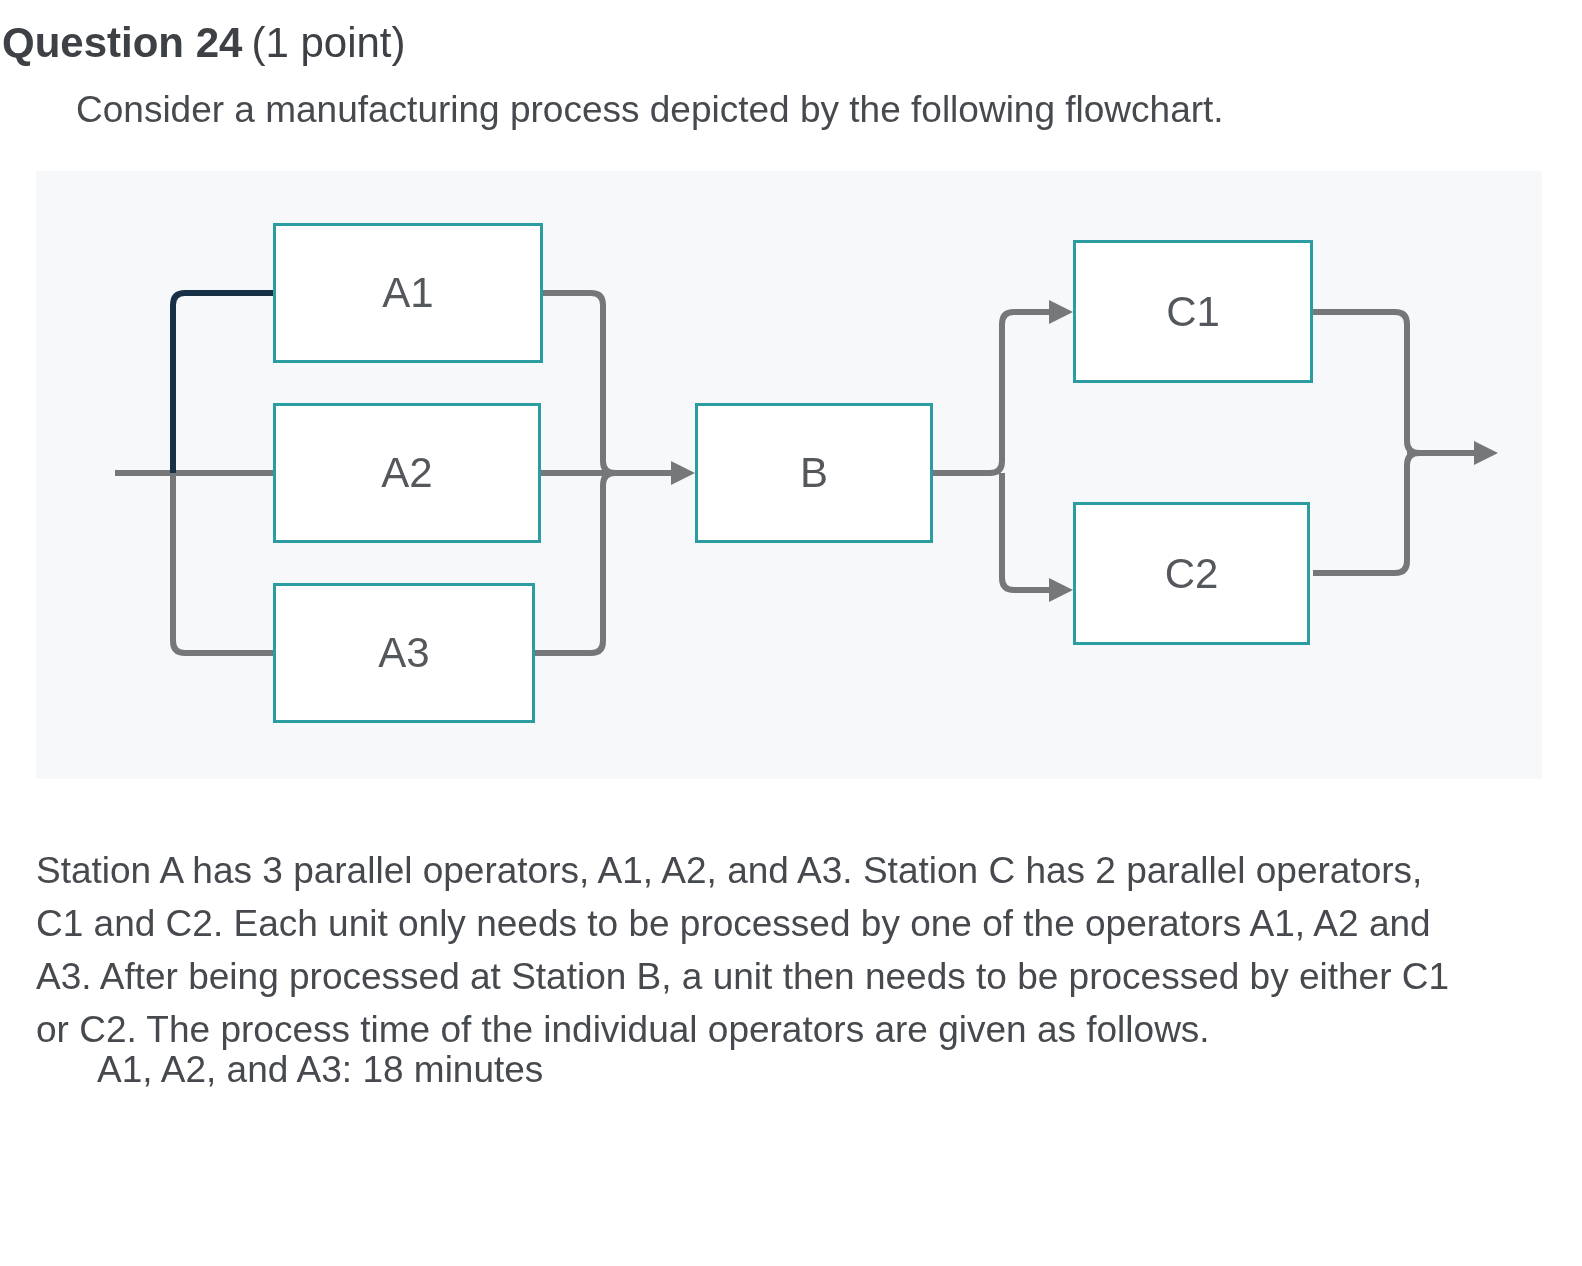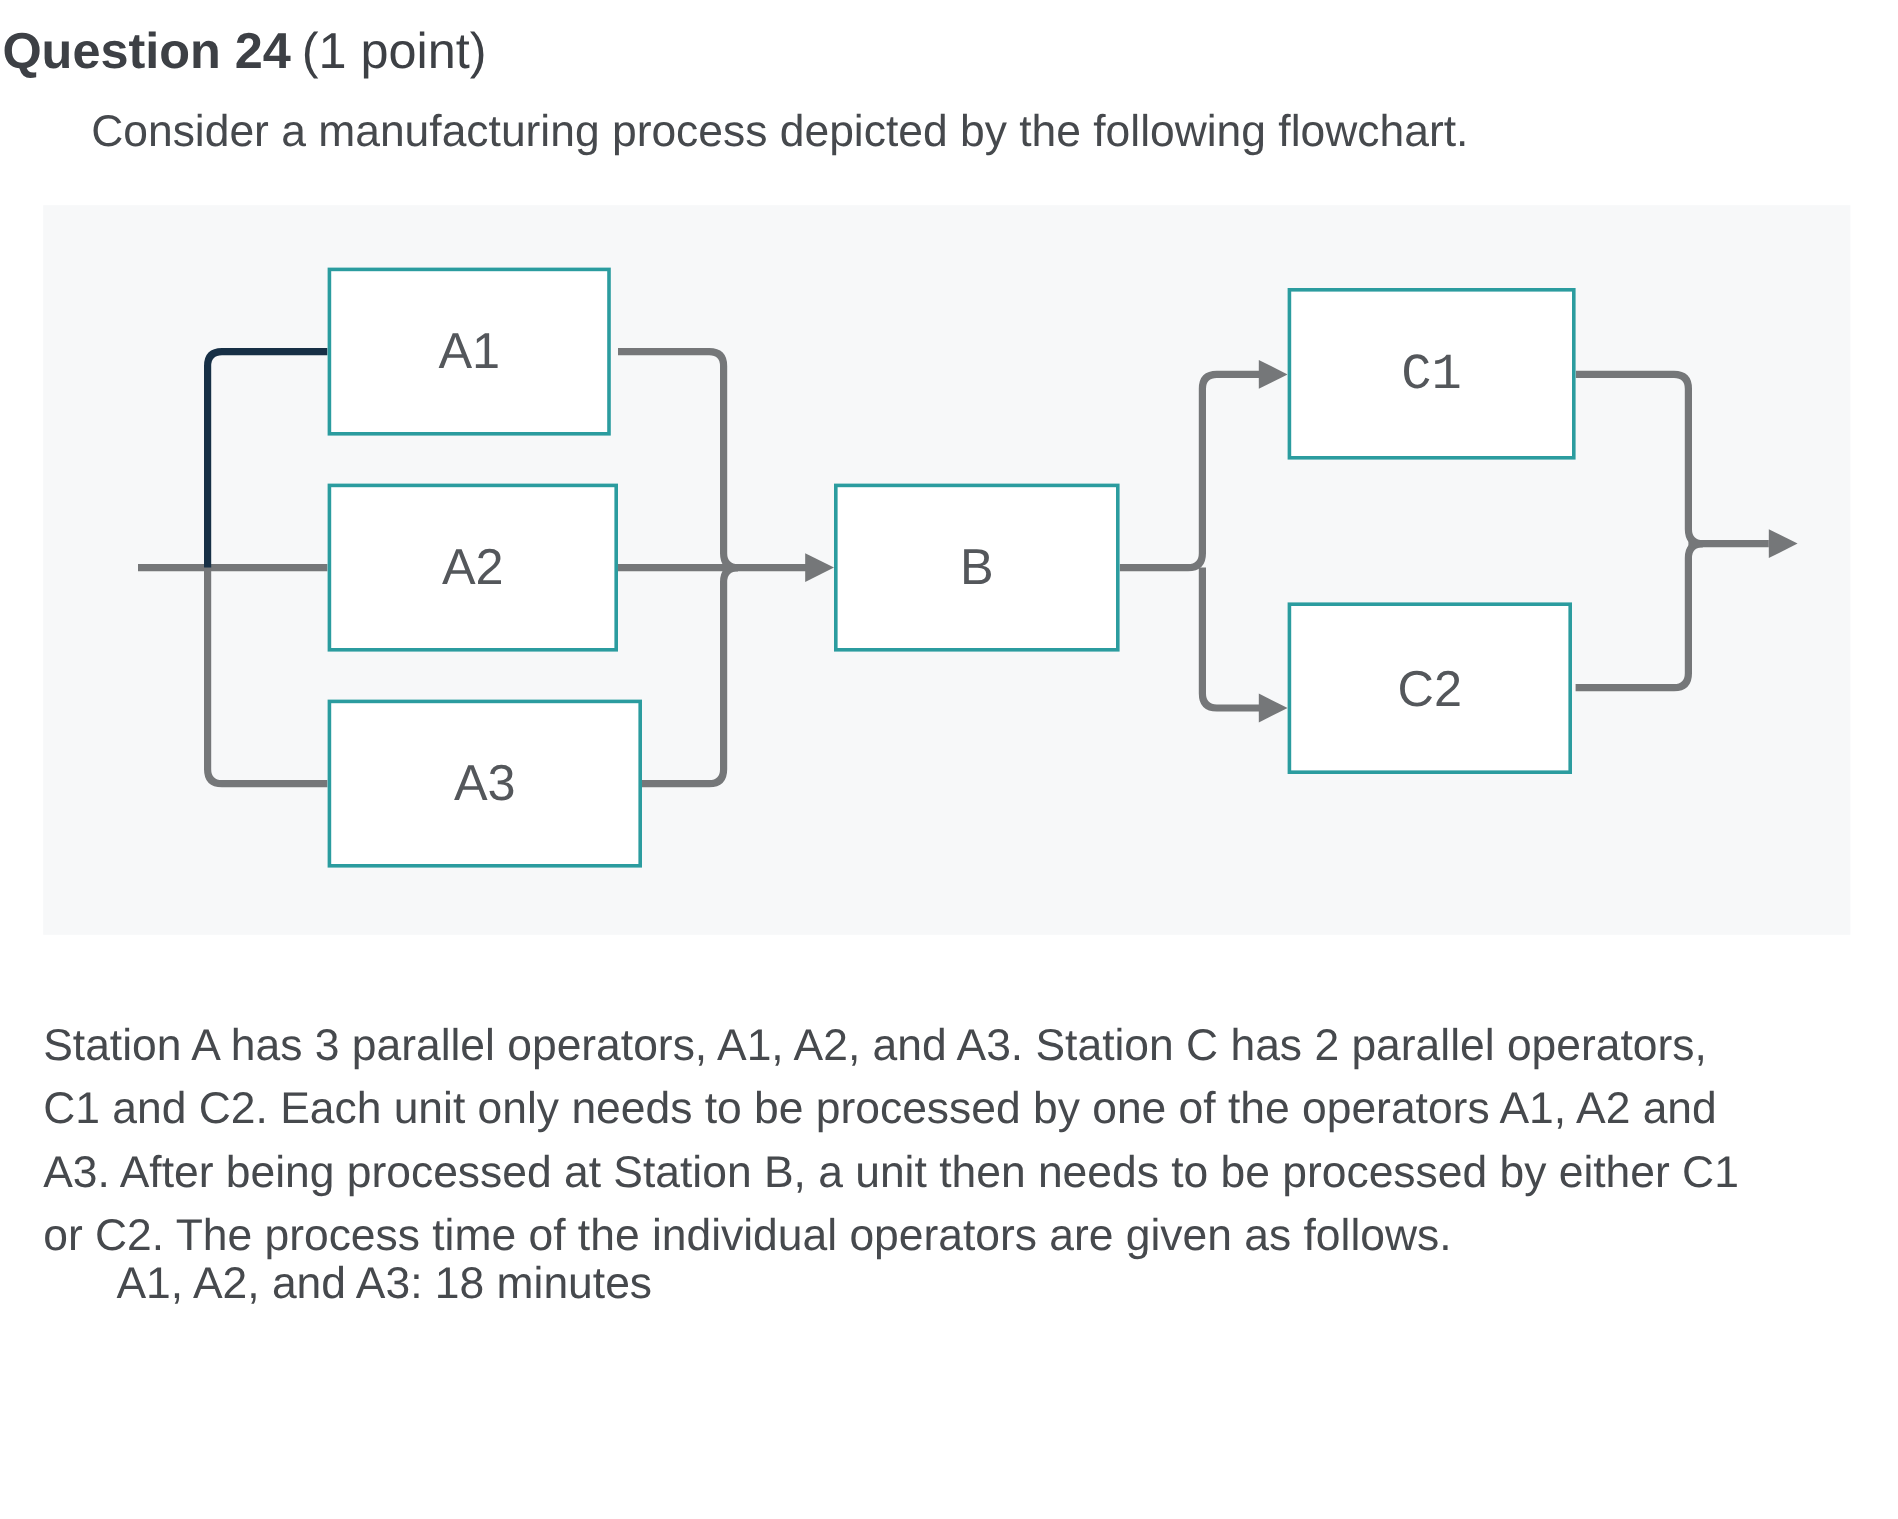"A1" .node-a1 { width: 236px -> 270px }
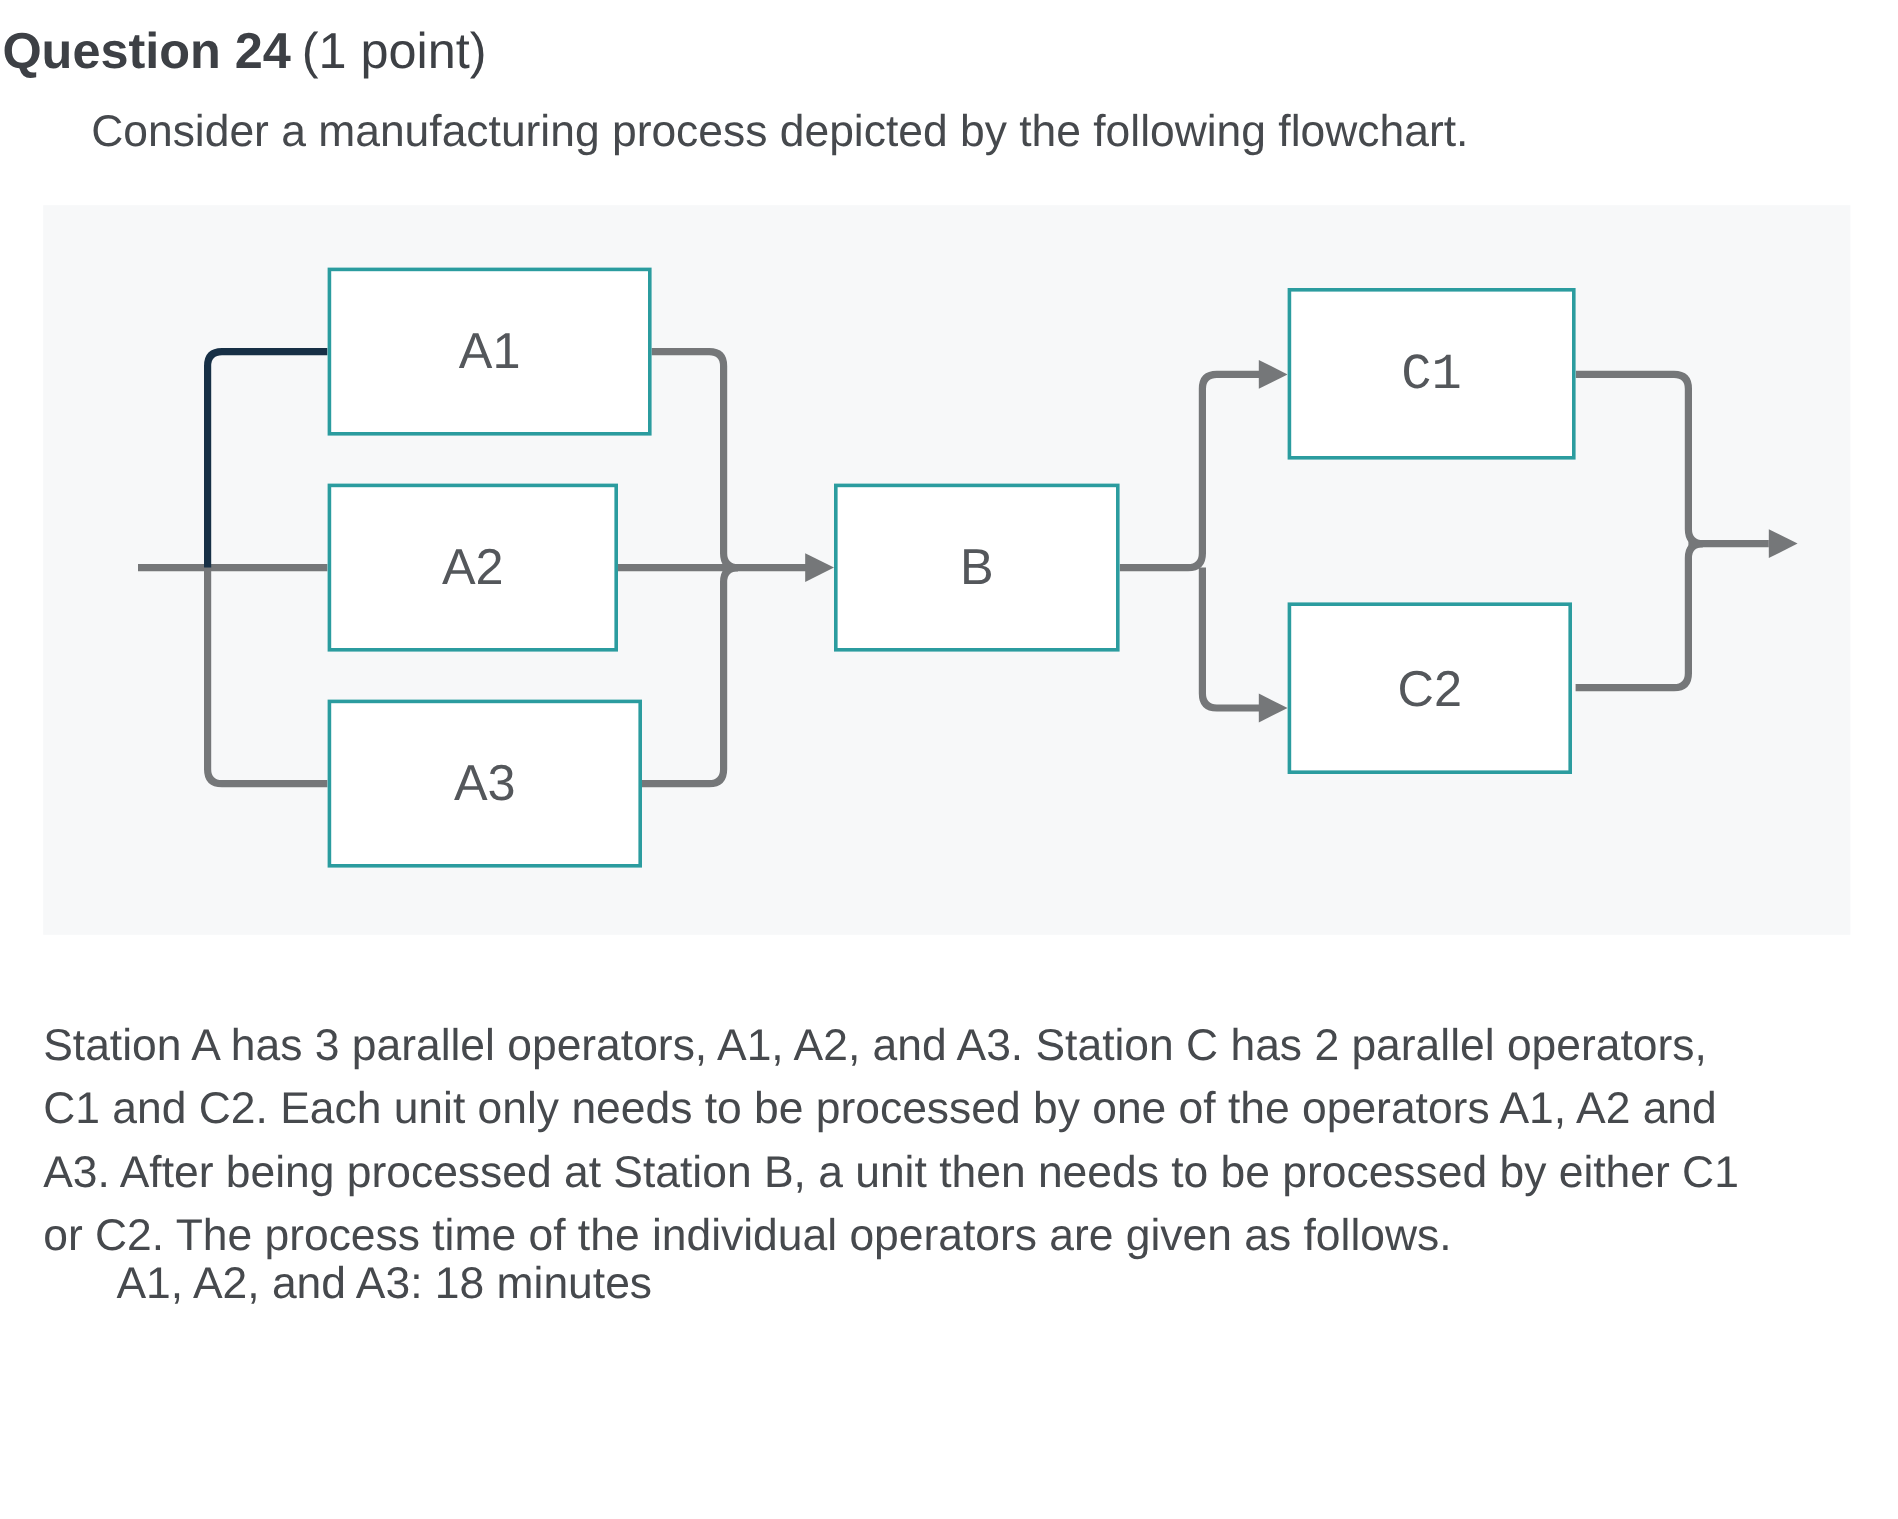"C1" .node-c1 { font-family: Liberation Mono, monospace -> none }
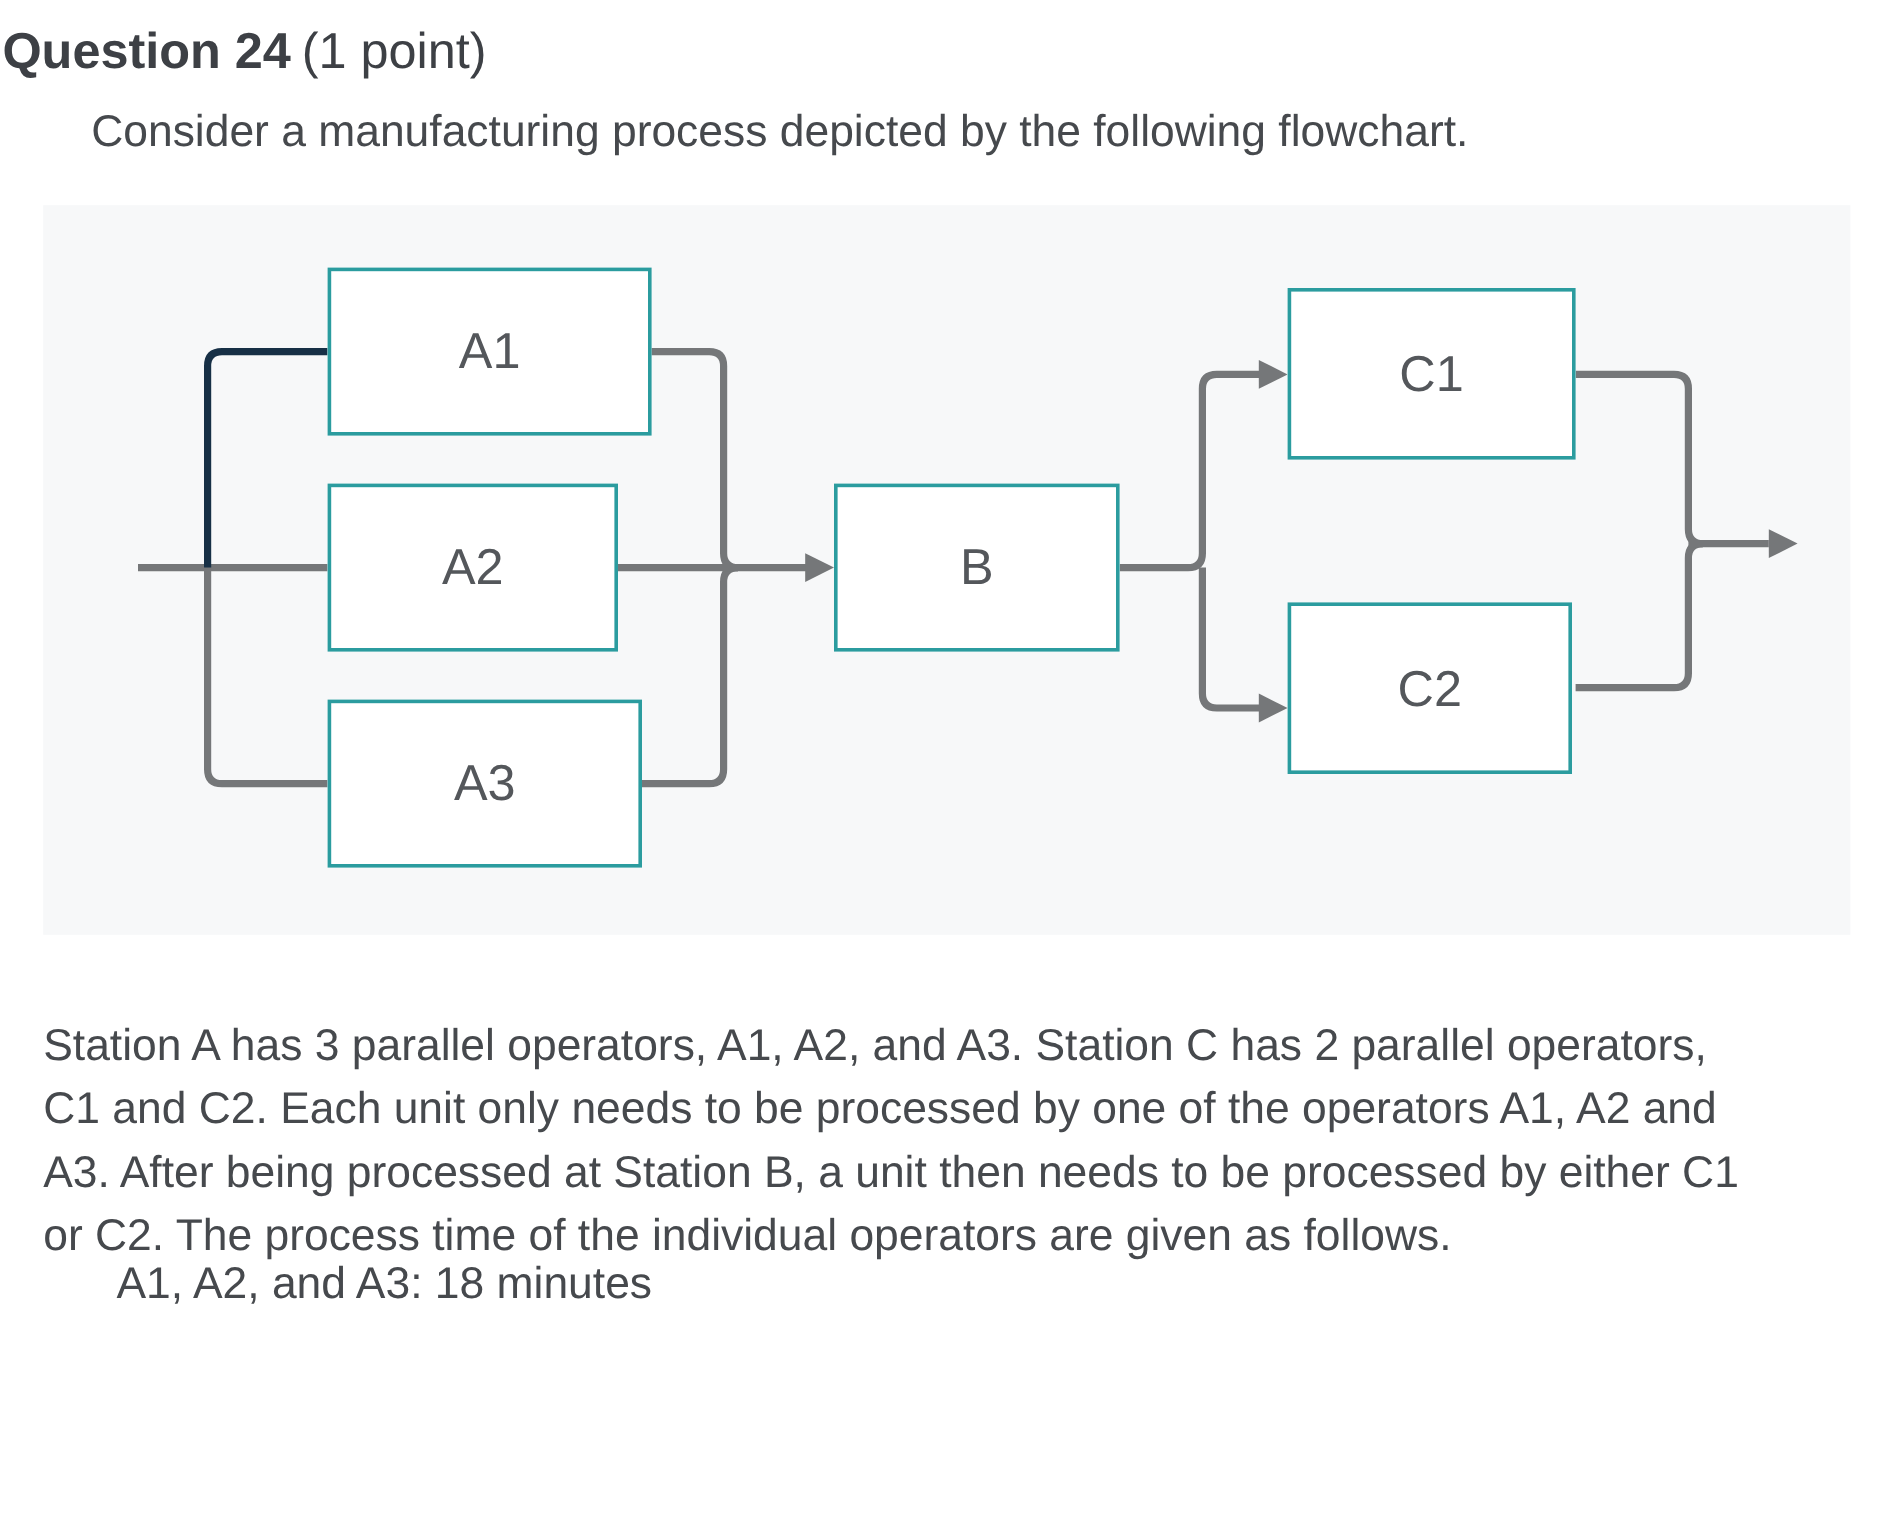"A2" .node-a2 { width: 242px -> 268px }
